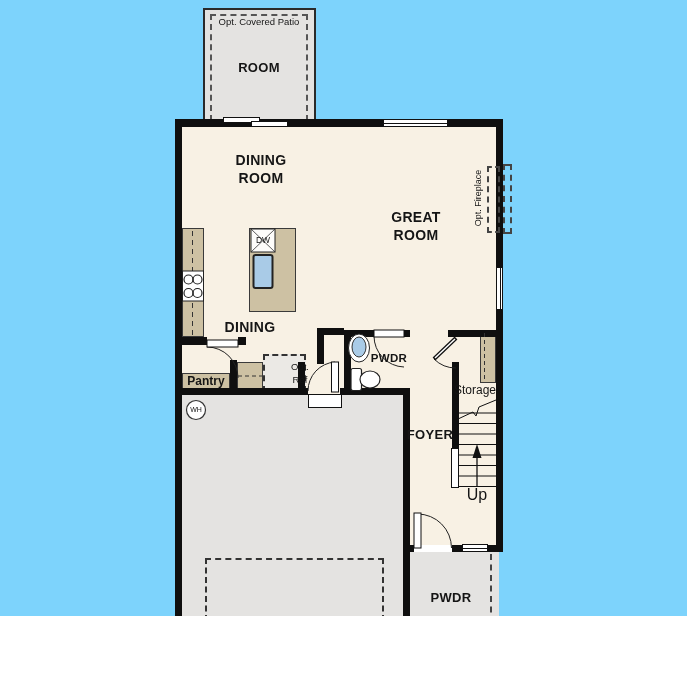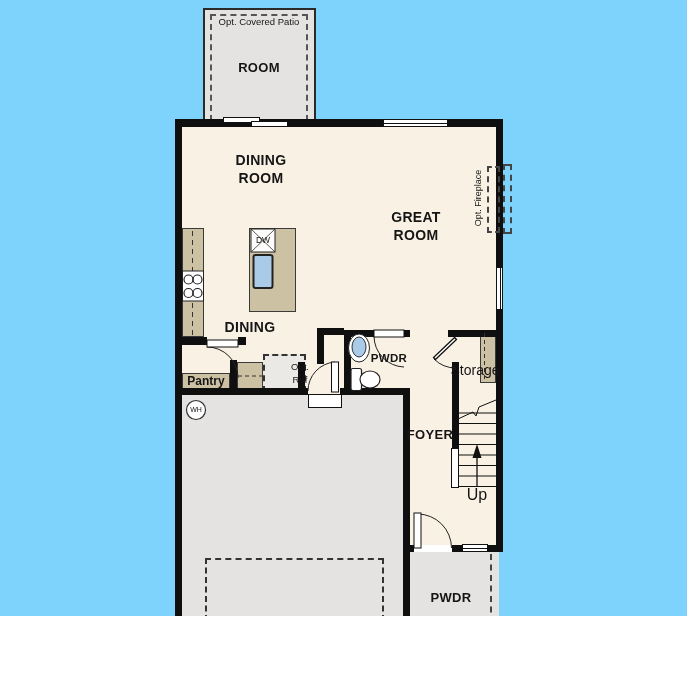"Storage" div.lbl { font-size: 14px -> 12px; top: 370px -> 391px }
